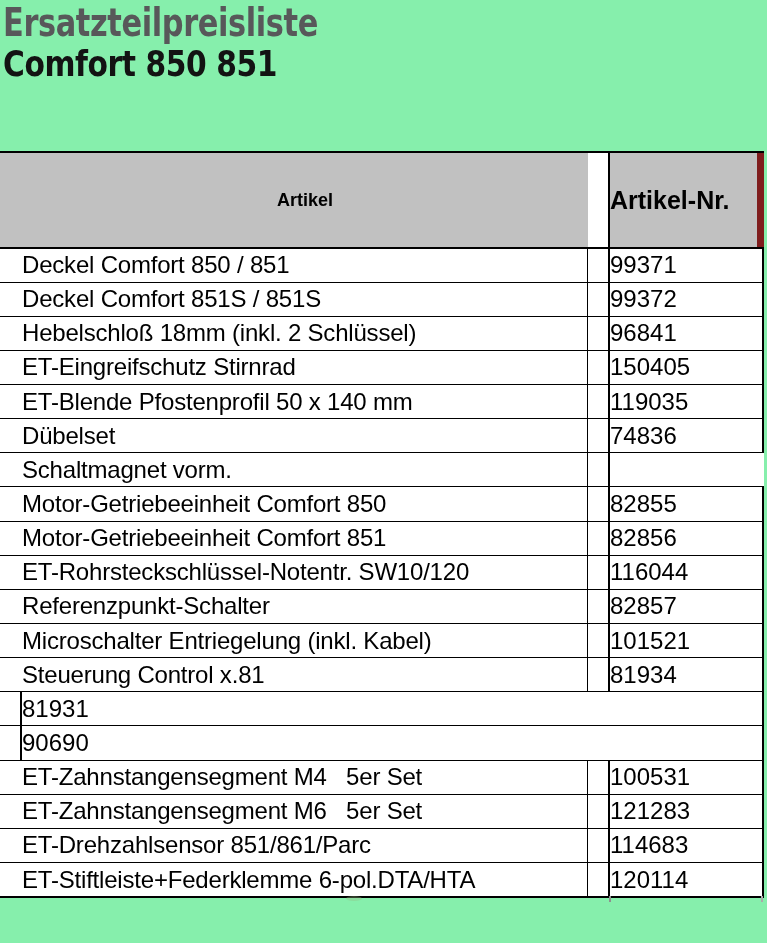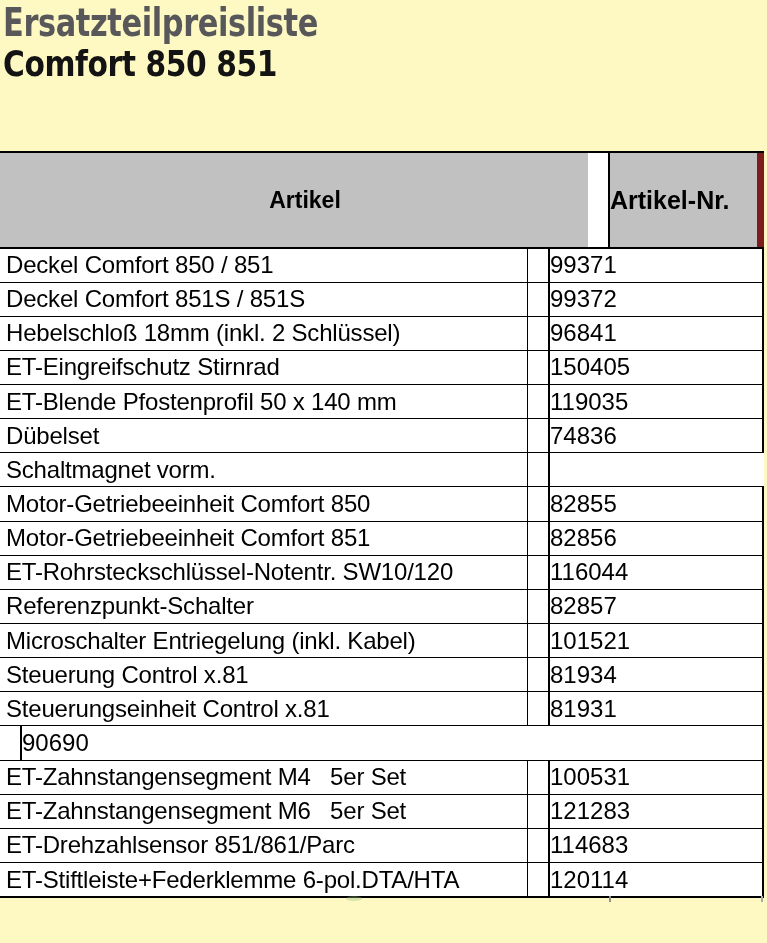"Ersatzteilpreisliste" .page { background: #fef9c3 -> #86efac }
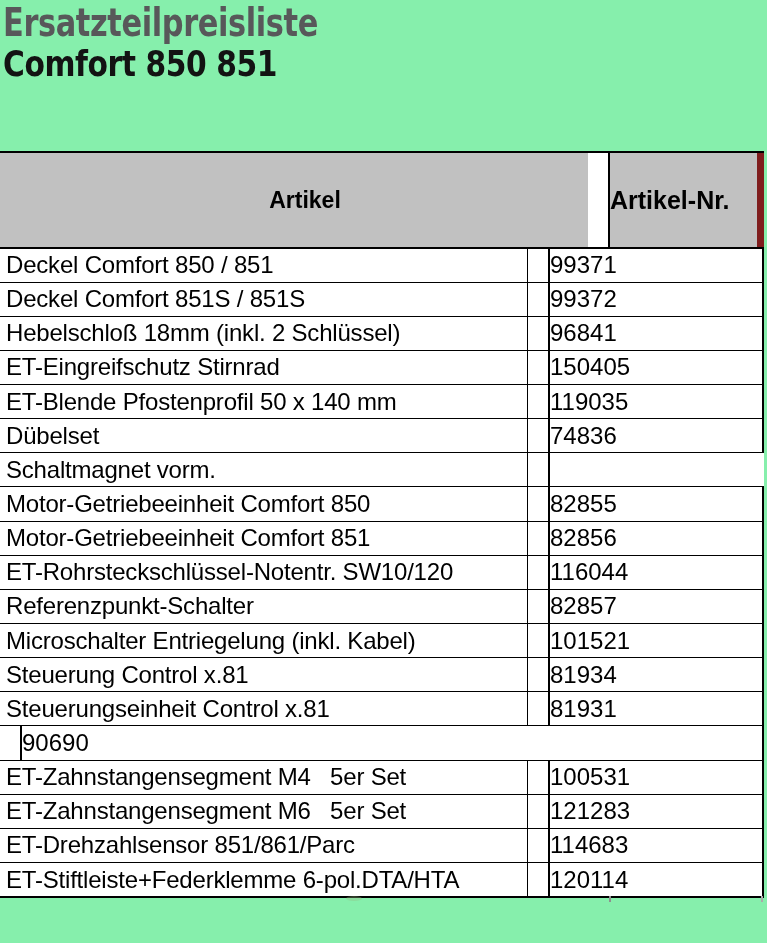"Artikel" .th-a-label { font-size: 23px -> 18px }
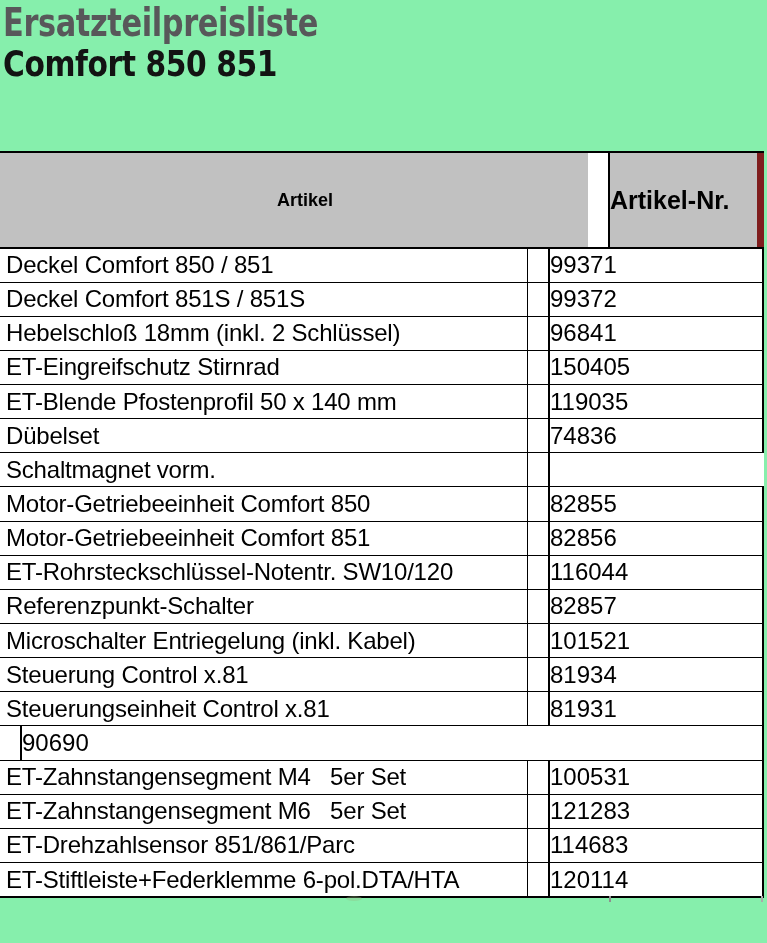"Deckel Comfort 850 / 851" .td-a { padding-left: 6px -> 22px; width: 528px -> 588px }
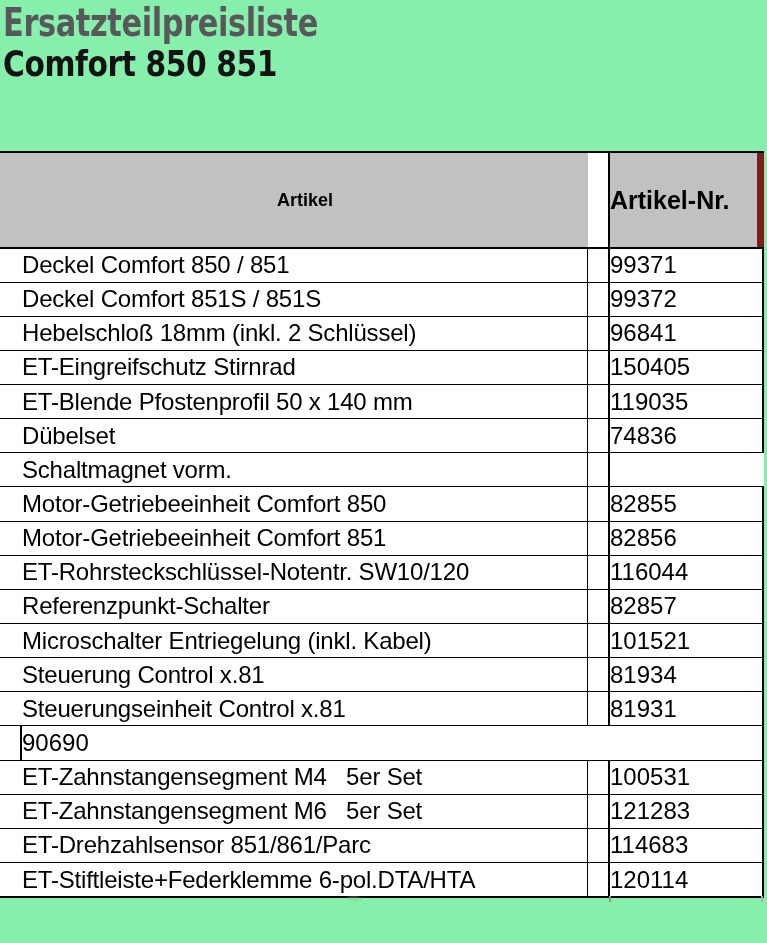"Steuerungseinheit Control x.81" div.td-a { html: <div> <span>Steuerungseinheit Control x.81</span> </div> -> none }
